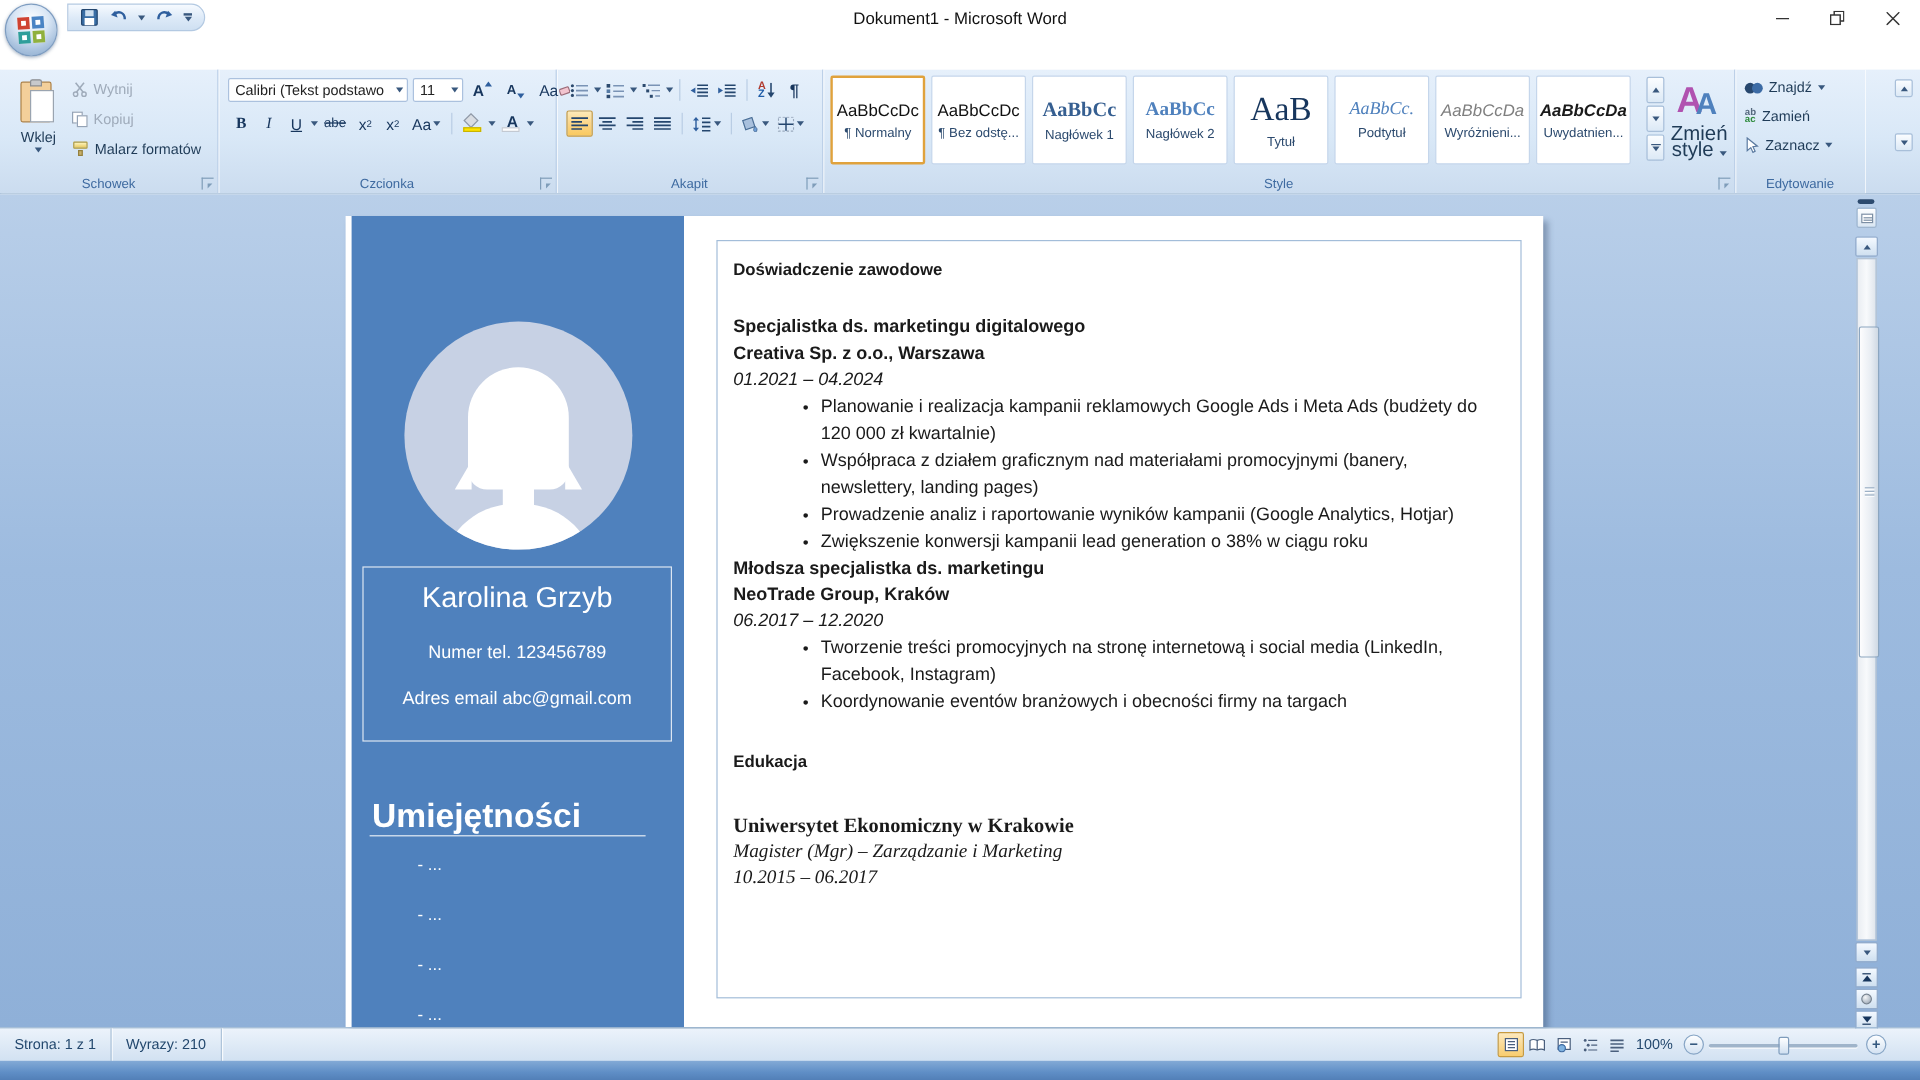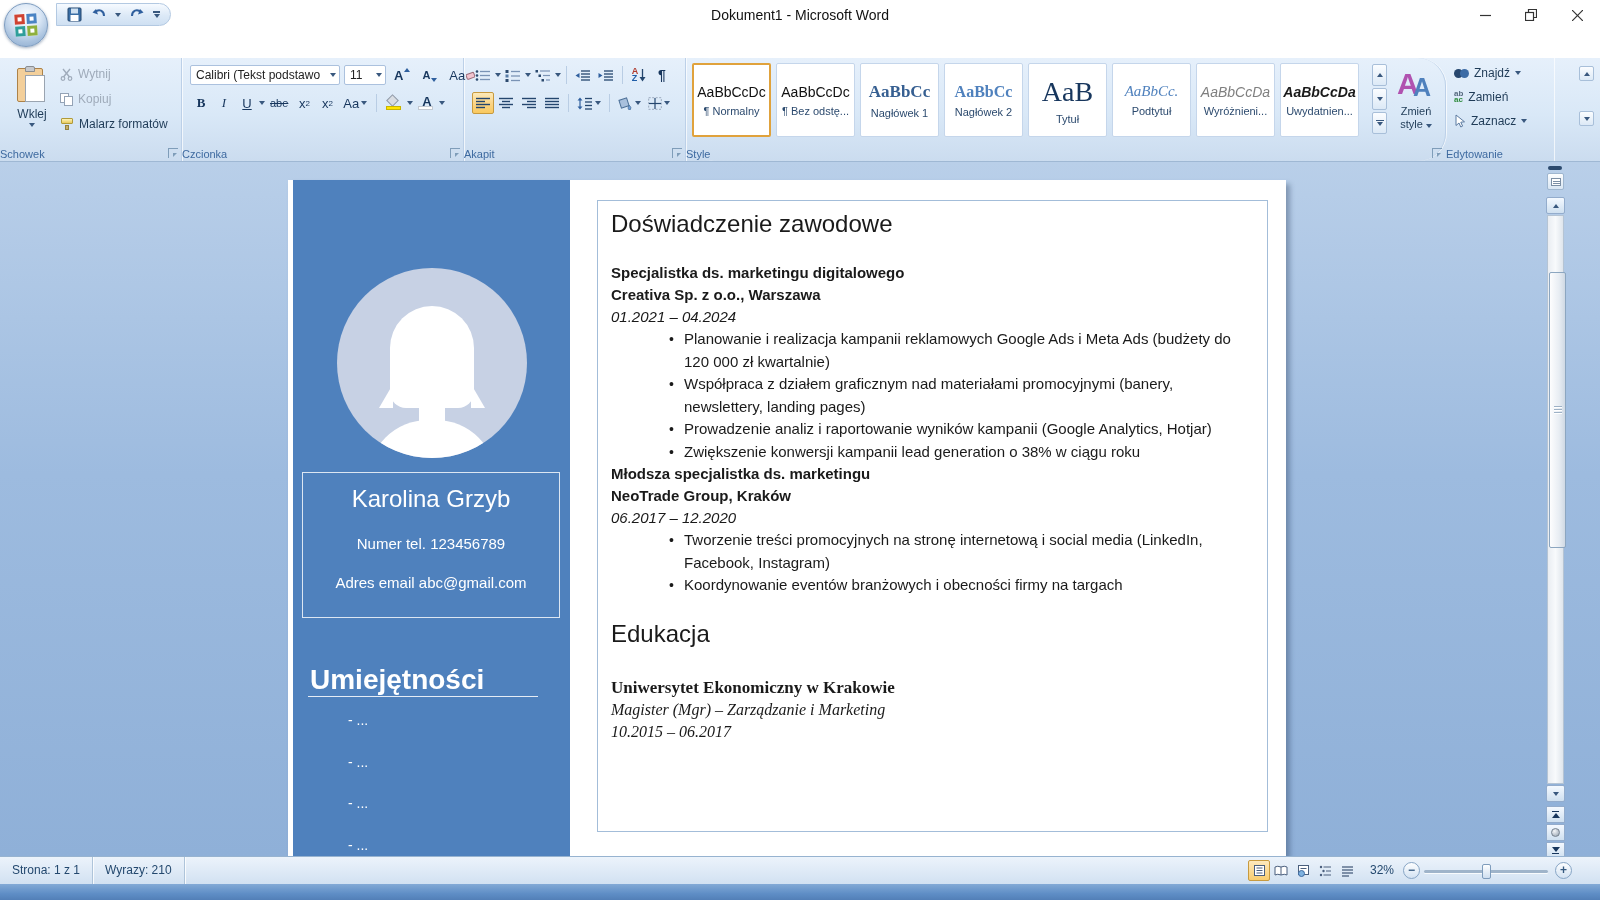"AaBbCcDc" .g-styles { border-radius: 28px -> none }
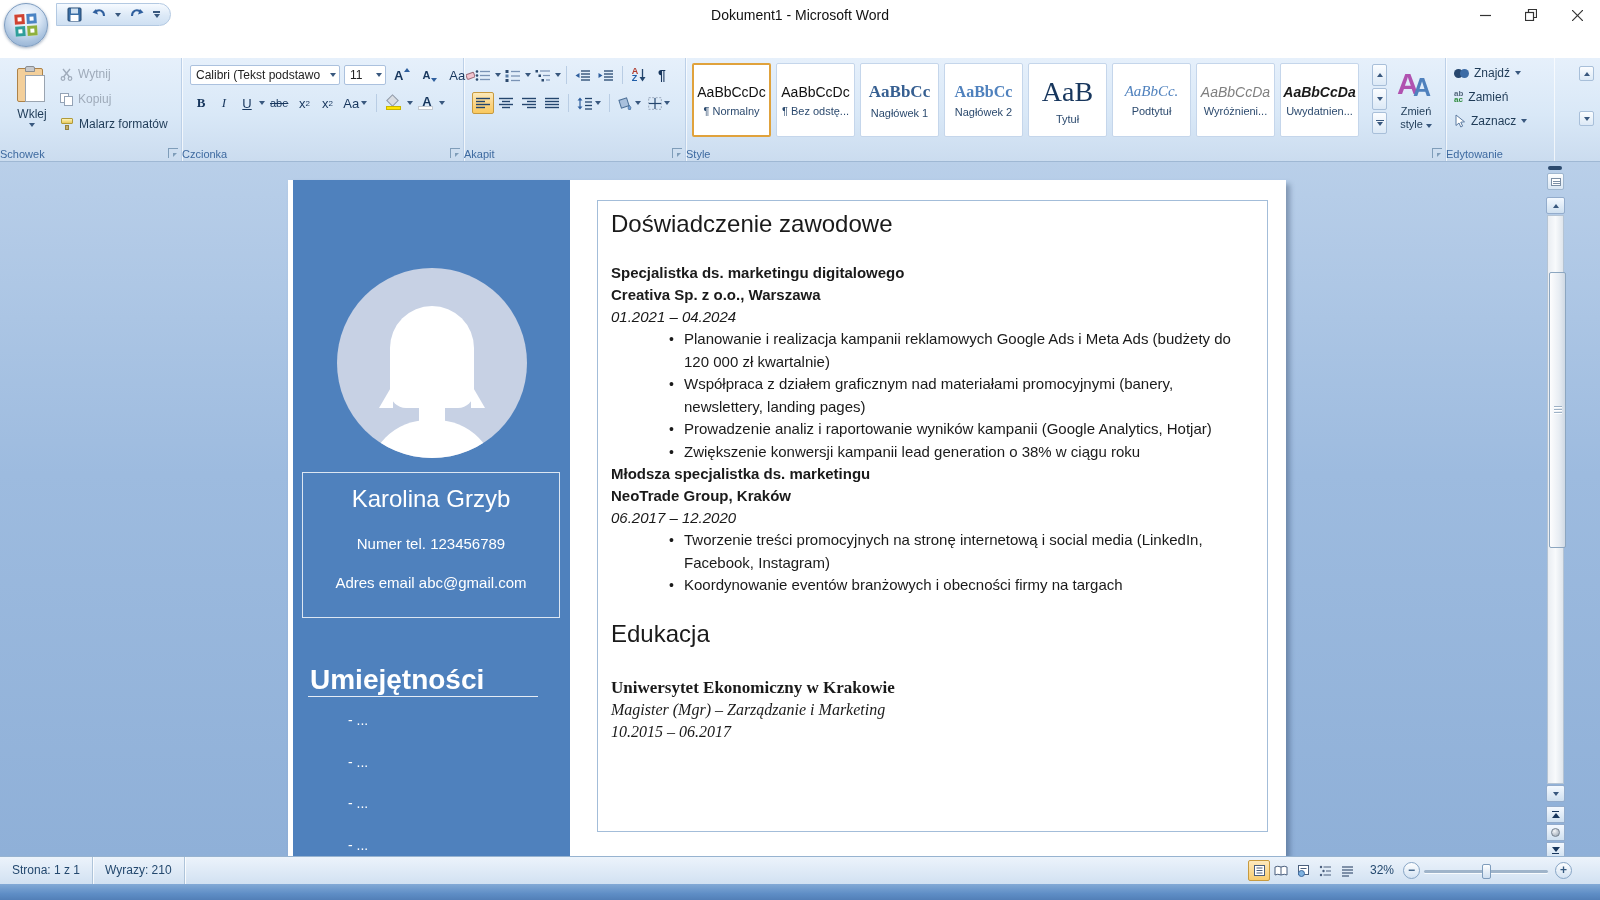"Zmień" .chg-label { font-size: 11px -> 17px }
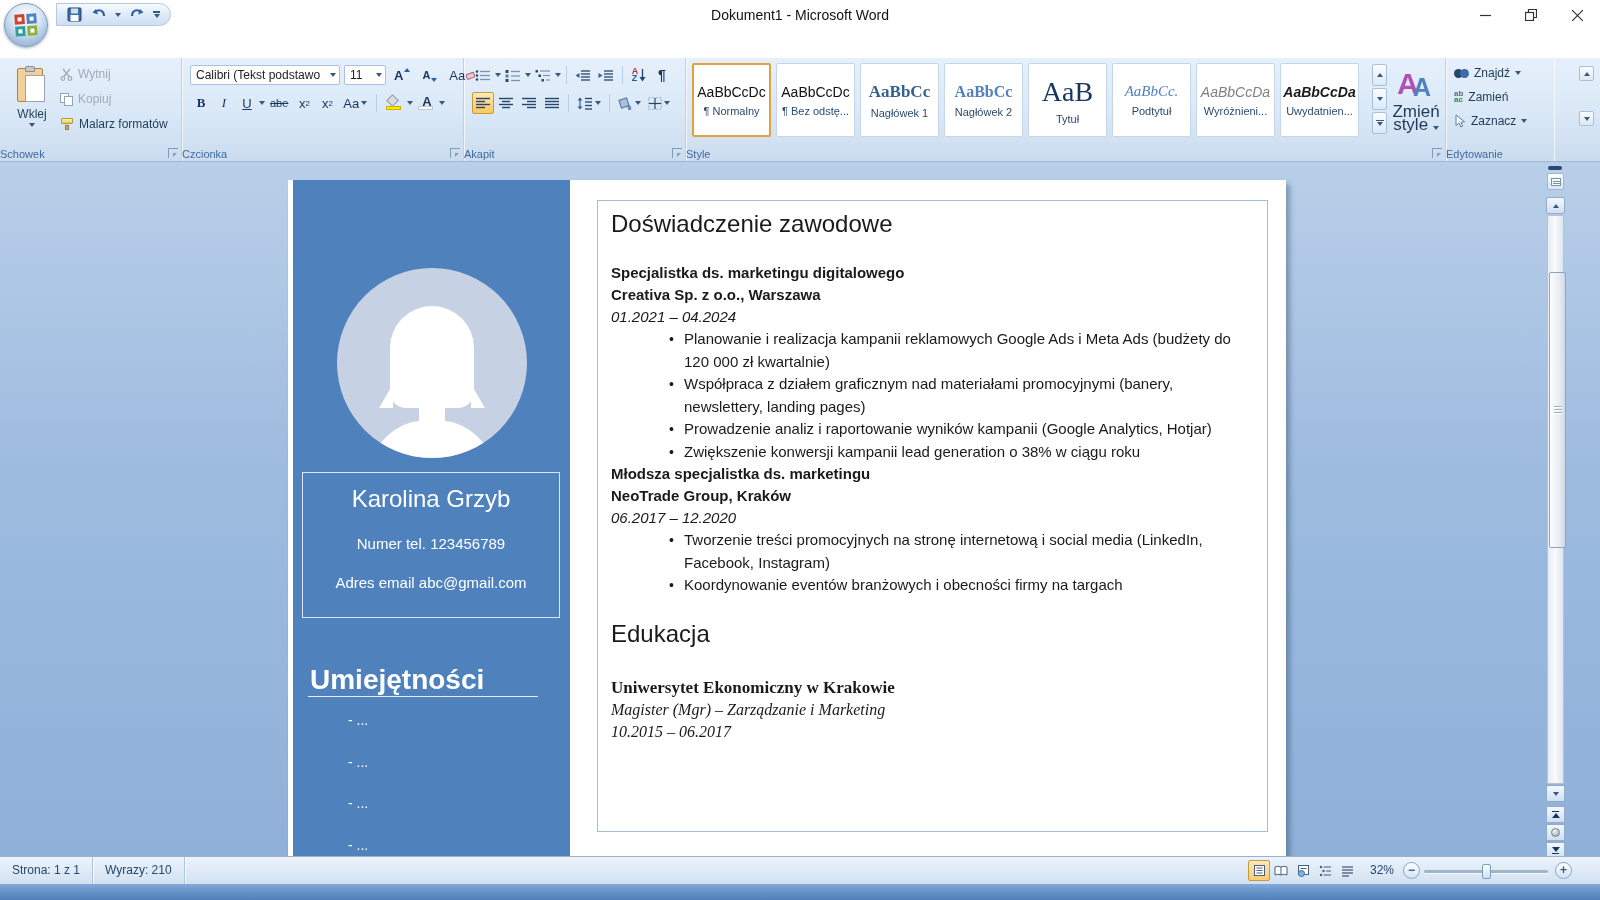"Schowek" .rgroup-label { text-align: none -> center }
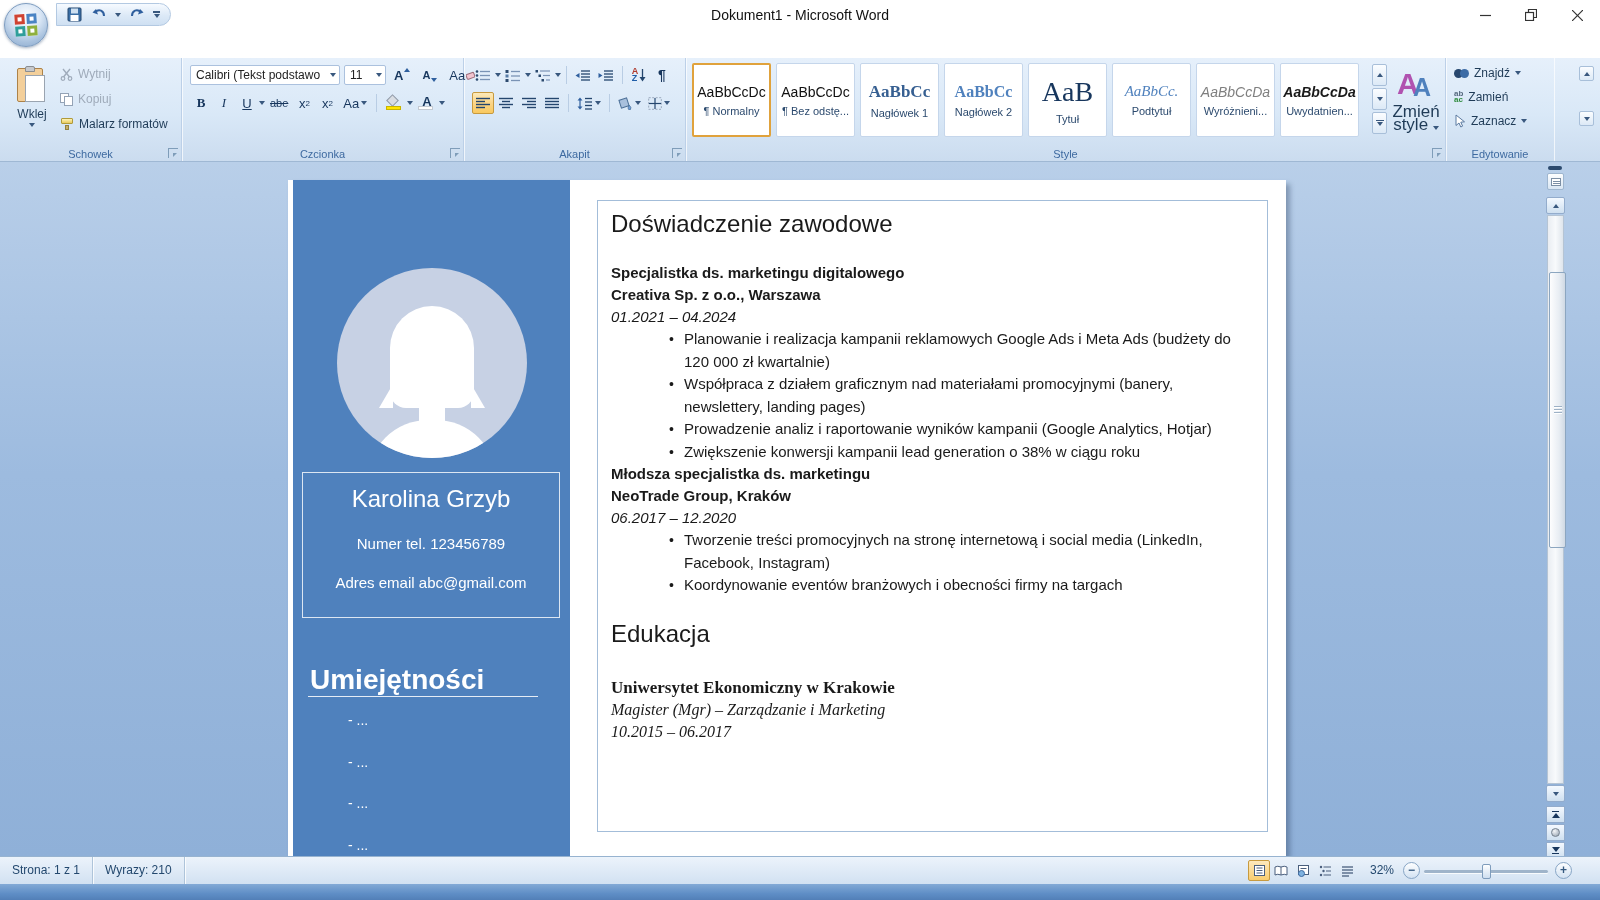"Doświadczenie zawodowe" .doc-h1 { font-size: 24px -> 14px; font-weight: normal -> bold }
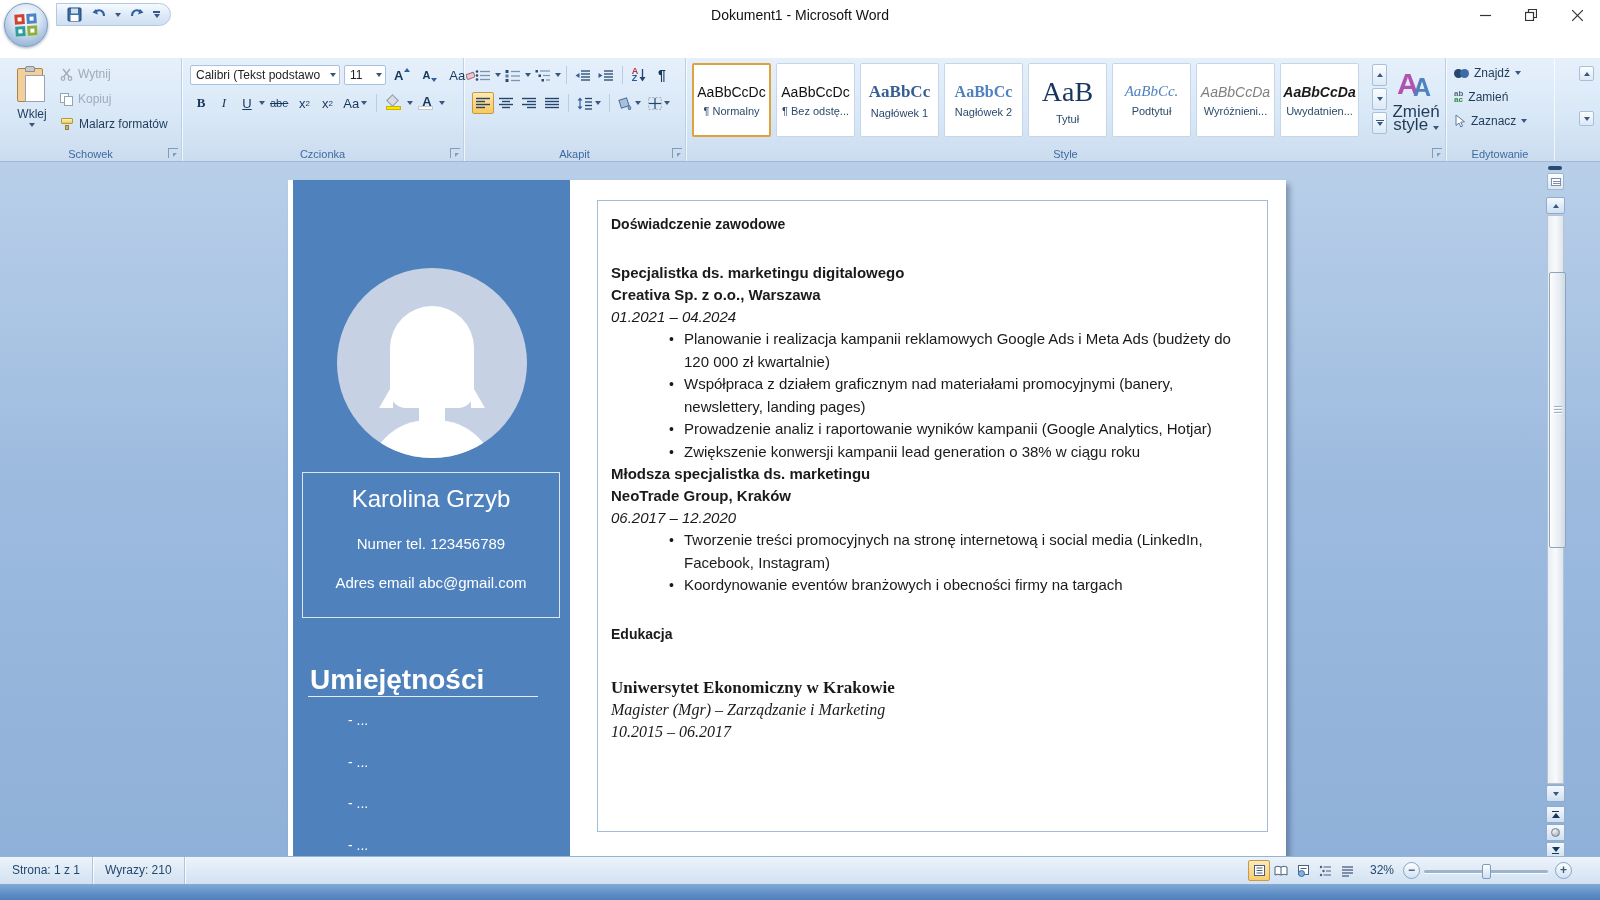"32%" div.zoom-label { text: 32% -> 100% }
